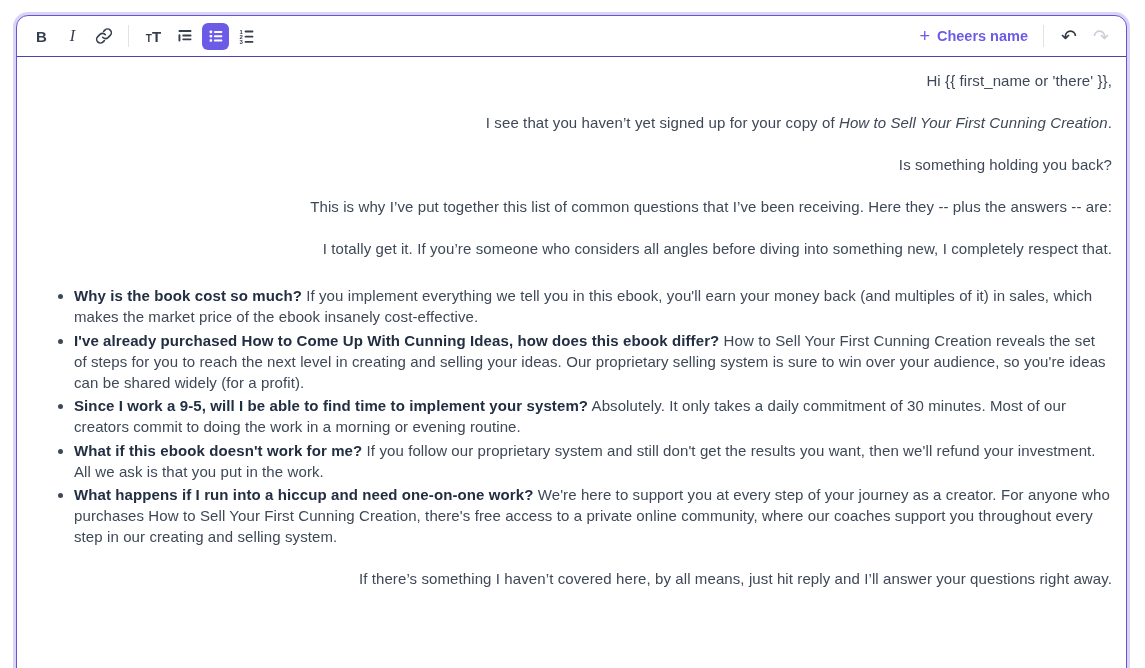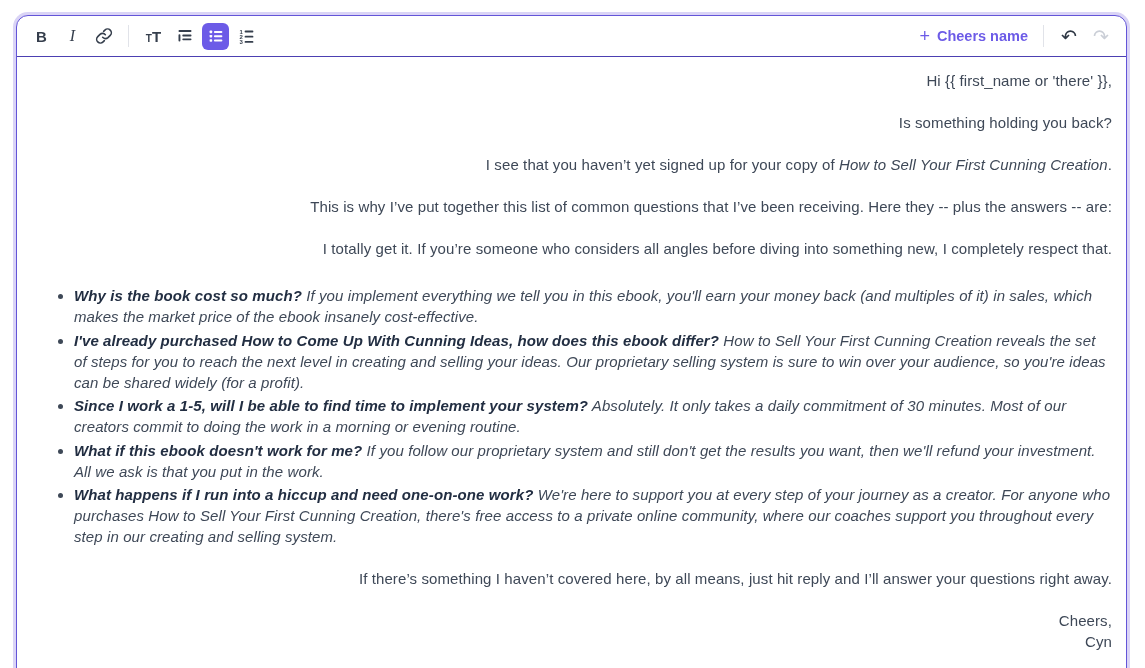"Is something holding you back?" p { order: before "I see that you haven’t" -> after "I see that you haven’t" }
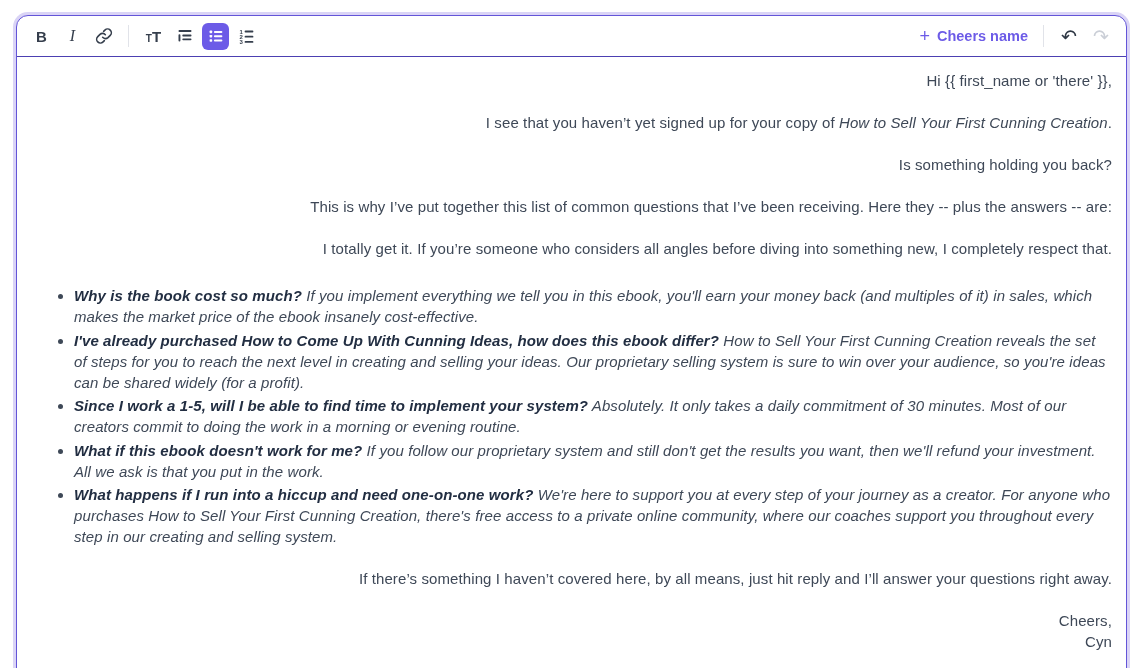"Why is the book cost" .content ul { font-style: italic -> none }
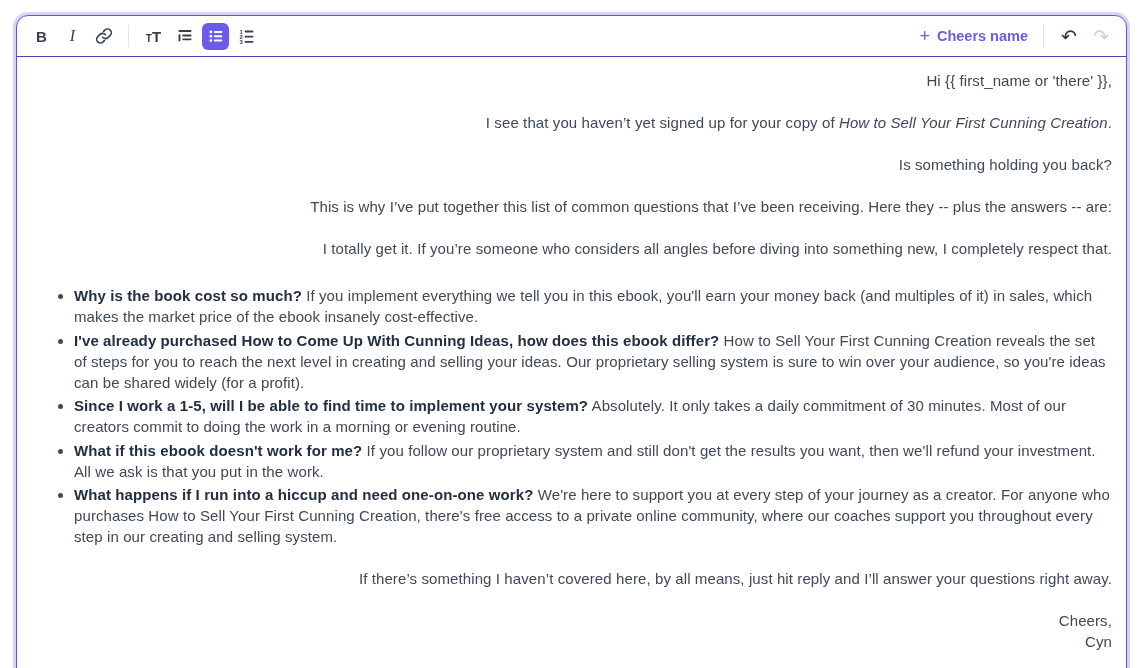"Since I work a 1-5," strong { text: 1-5 -> 9-5 }
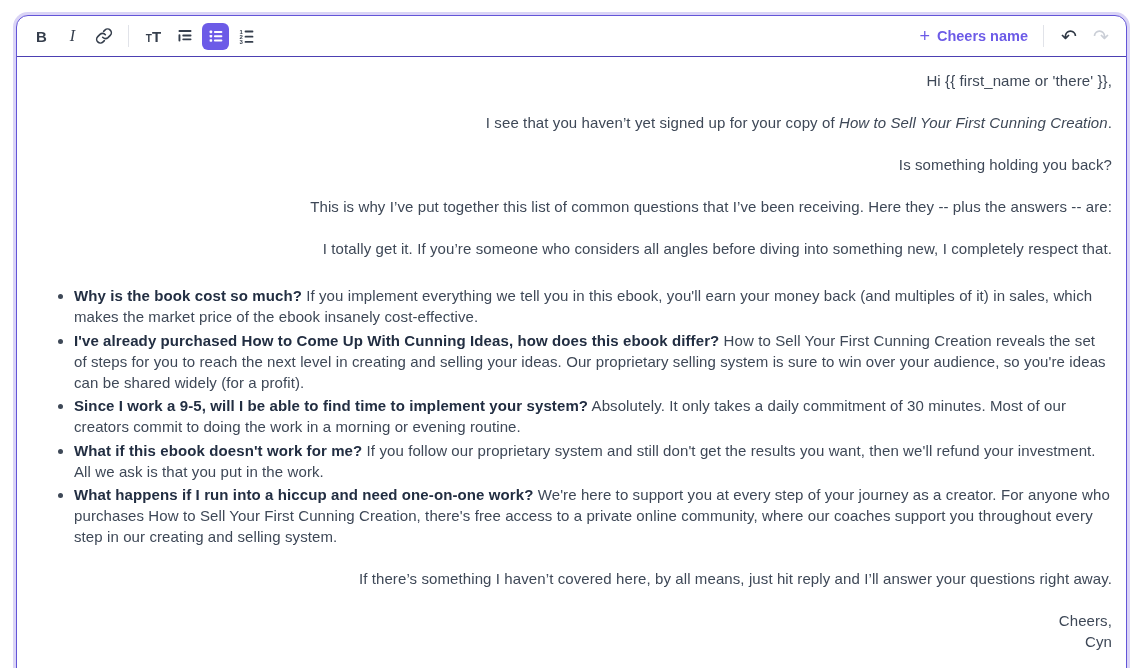"Cheers," p { html: <p><span>Cheers,</span><br><span>Cyn</span></p> -> none }
